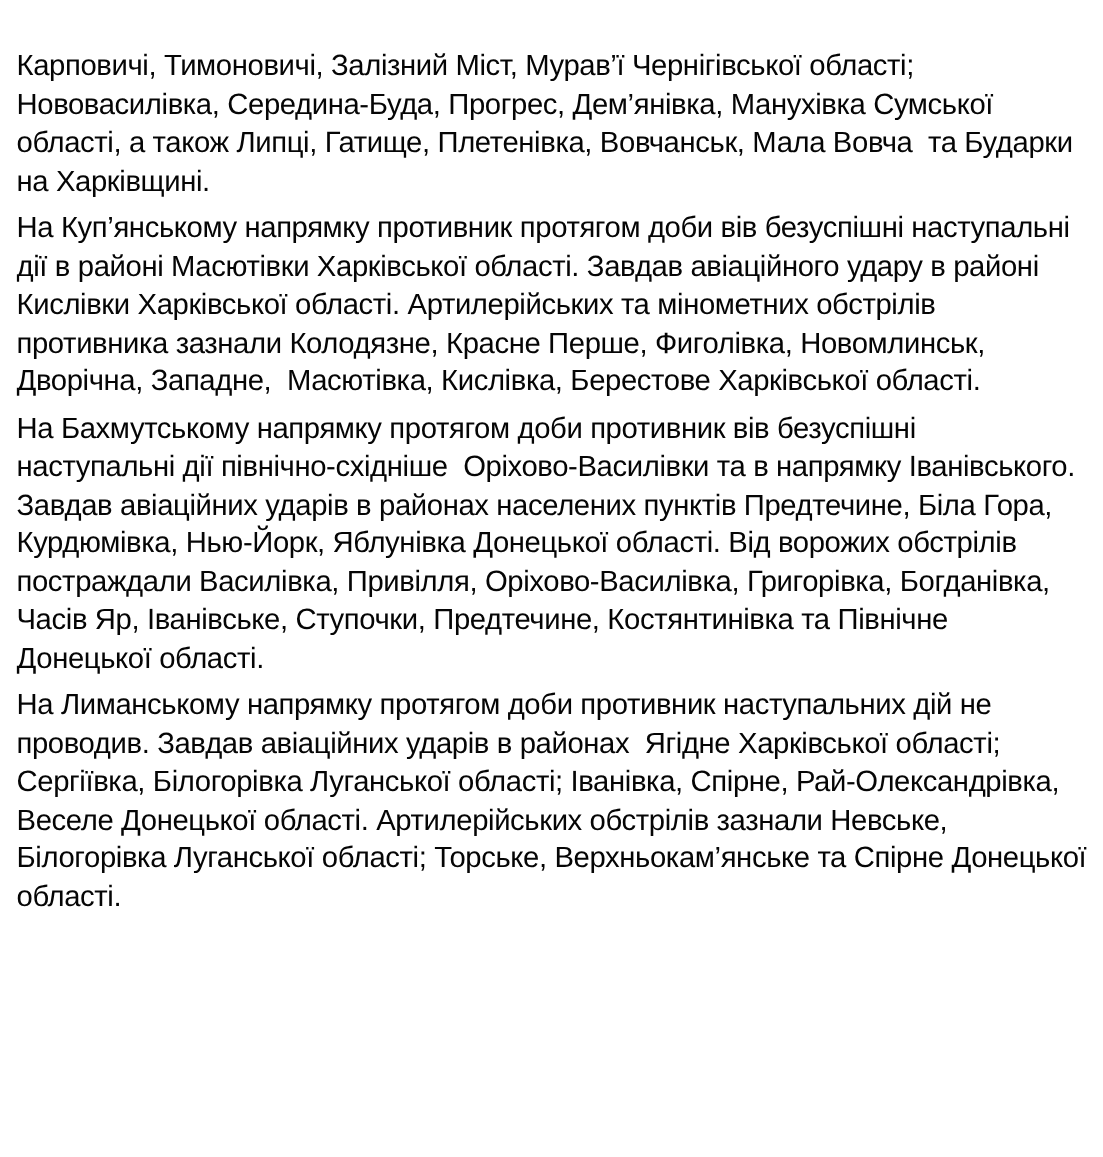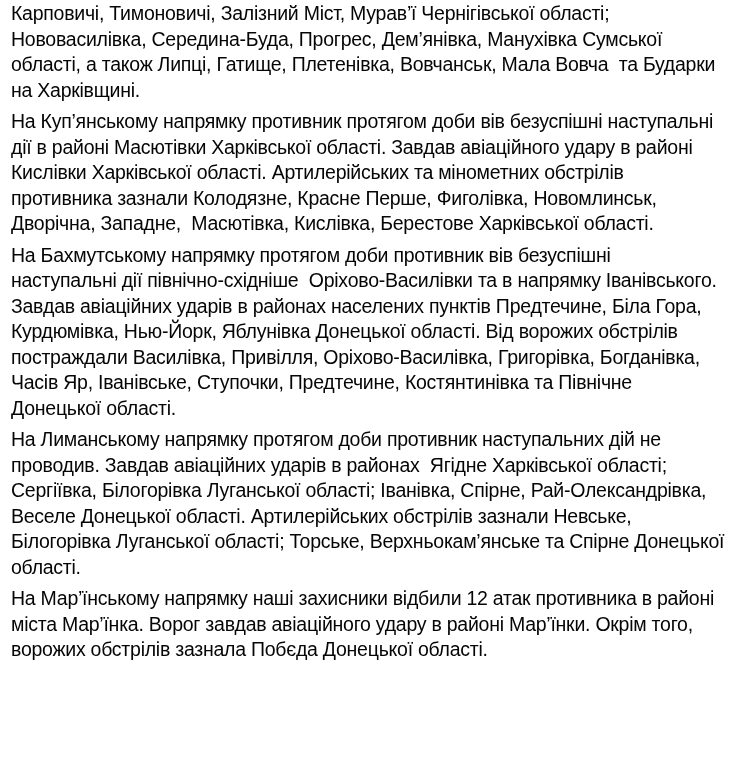"Карповичі, Тимоновичі, Залізний Міст," .post { margin-top: none -> 31px }
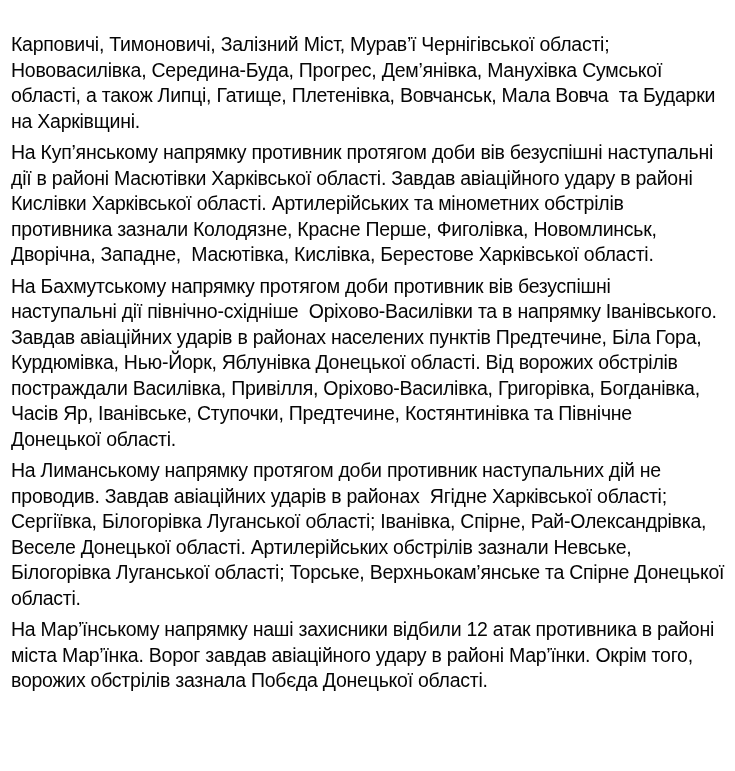"На Мар’їнському напрямку наші захисники" p { html: <p>На Мар’їнському напрямку наші захисники відбили 12 атак противника в районі міста Мар’їнка. Ворог завдав авіаційного удару в районі Мар’їнки. Окрім того, ворожих обстрілів зазнала Побєда Донецької області.</p> -> none }
